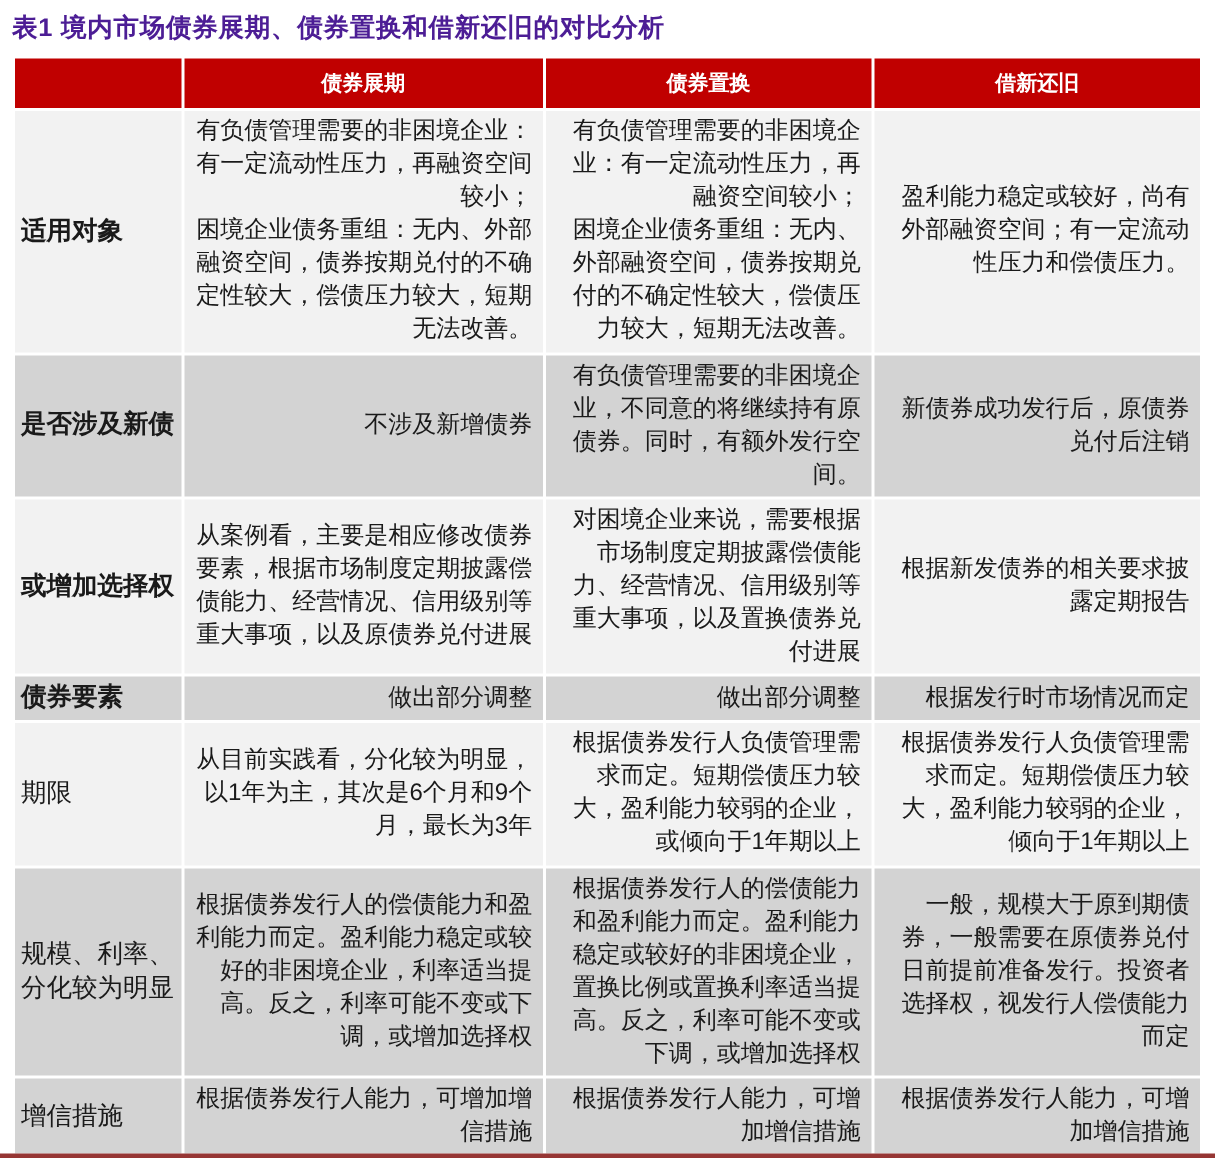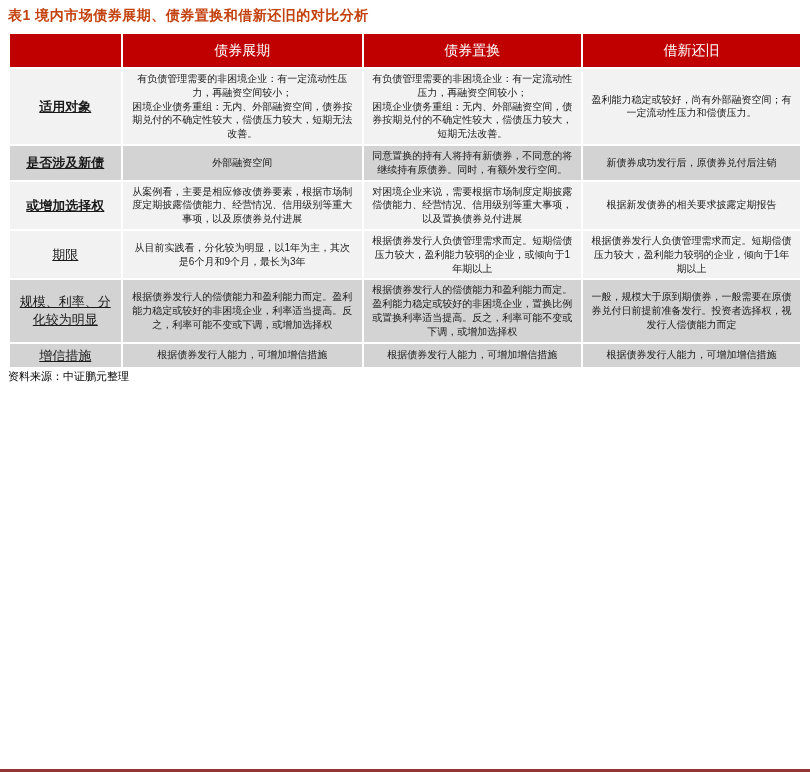"表1 境内市场债券展期、债券置换和借新还旧的对比分析" .title { color: #c2410c -> #4c1d95; font-size: 14px -> 17px }
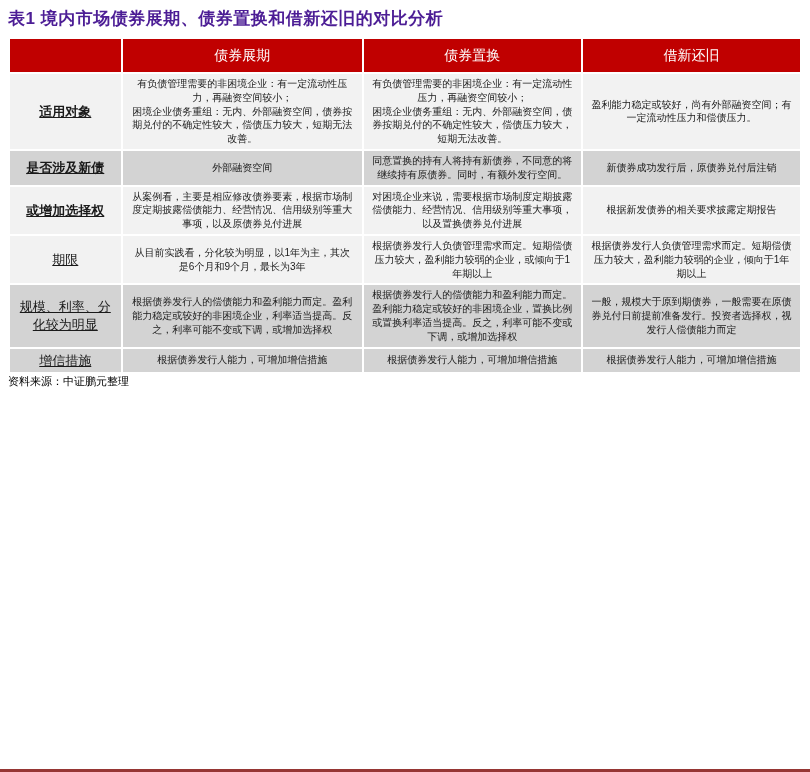"债券展期" th.hdr { font-weight: normal -> bold }
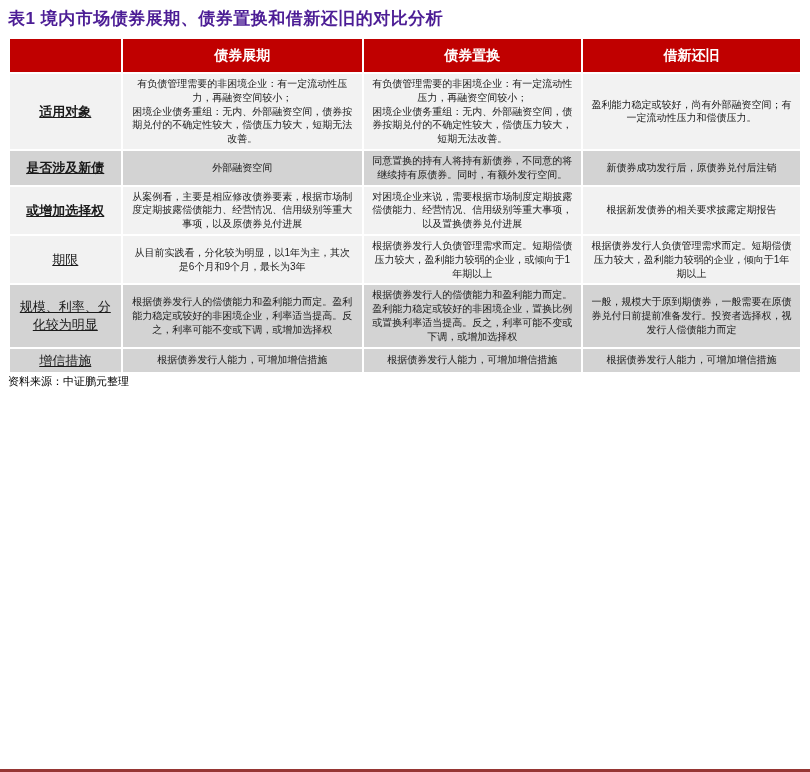"有负债管理需要的非困境企业：有一定流动性压力，再融资空间较小；" td.cell { font-size: 10px -> 16px; text-align: center -> right }
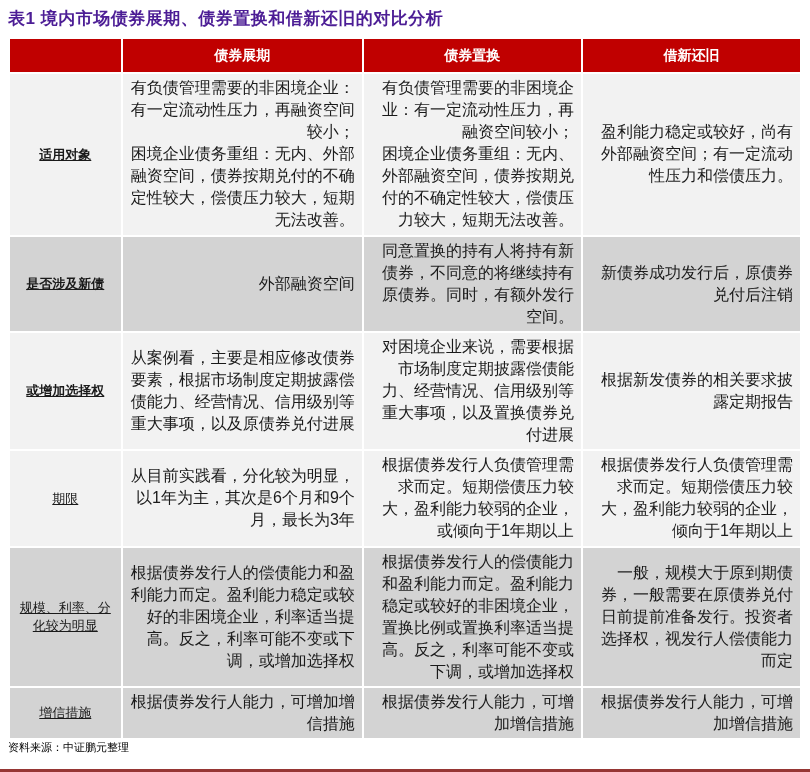"适用对象" td.row-label { font-size: 13px -> 17px; text-align: center -> none; text-decoration: underline -> none }
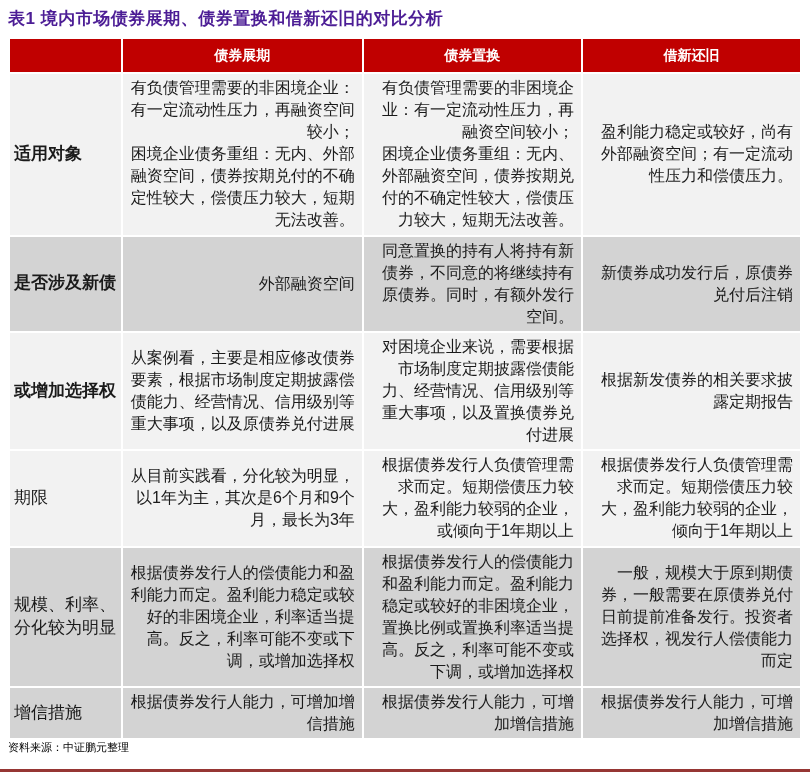"同意置换的持有人将持有新债券，不同意的将继续持有原债券。同时，有额外发行空间。" td.cell { text: 同意置换的持有人将持有新债券 -> 有负债管理需要的非困境企业 }
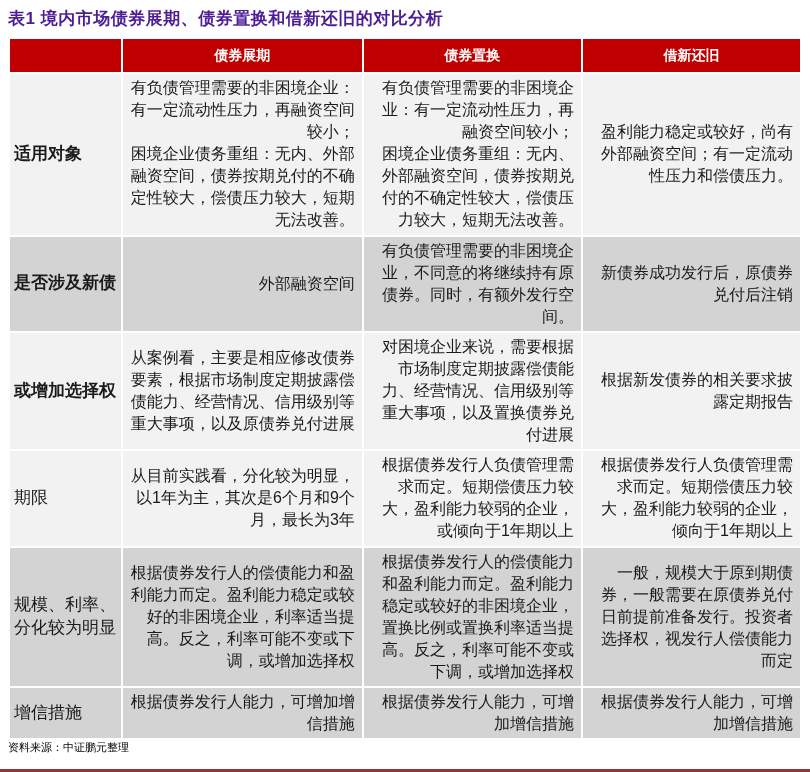"外部融资空间" td.cell { text: 外部融资空间 -> 不涉及新增债券 }
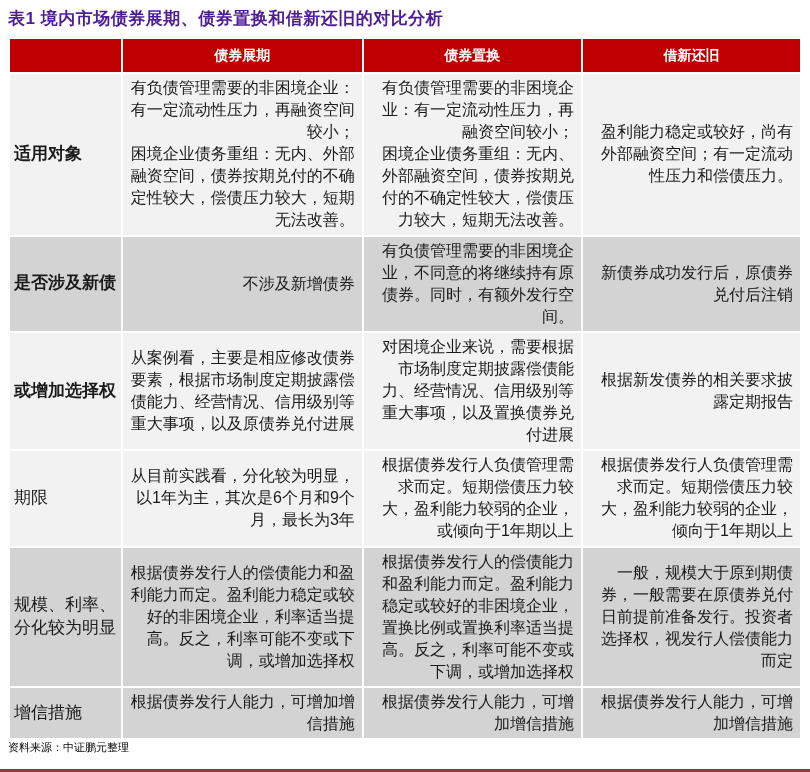"债券要素" tr.dark { html: none -> <tr> <td>债券要素</td> <td>做出部分调整</td> <td>做出部分调整</td> <td>根据发行时市场情况而定</td> </tr> }
